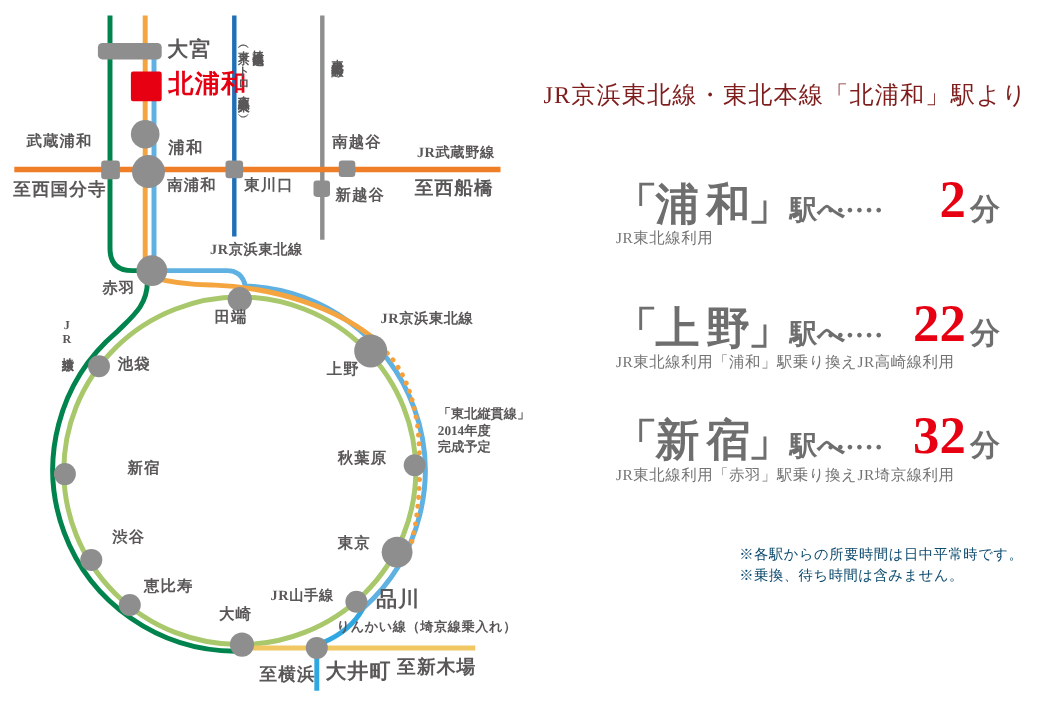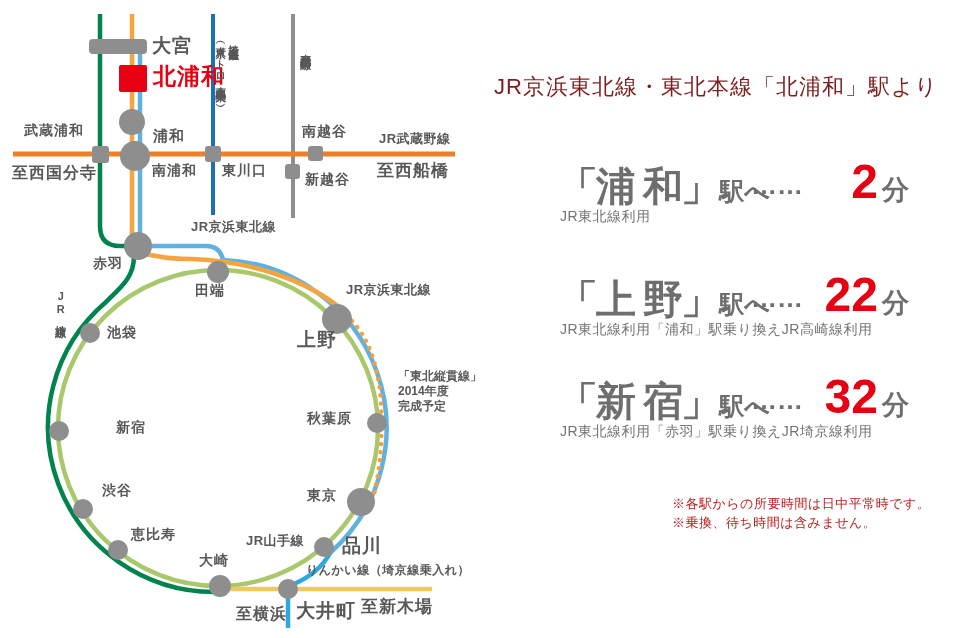"大宮" #stage { font-family: Liberation Sans, sans-serif -> Liberation Serif, serif }
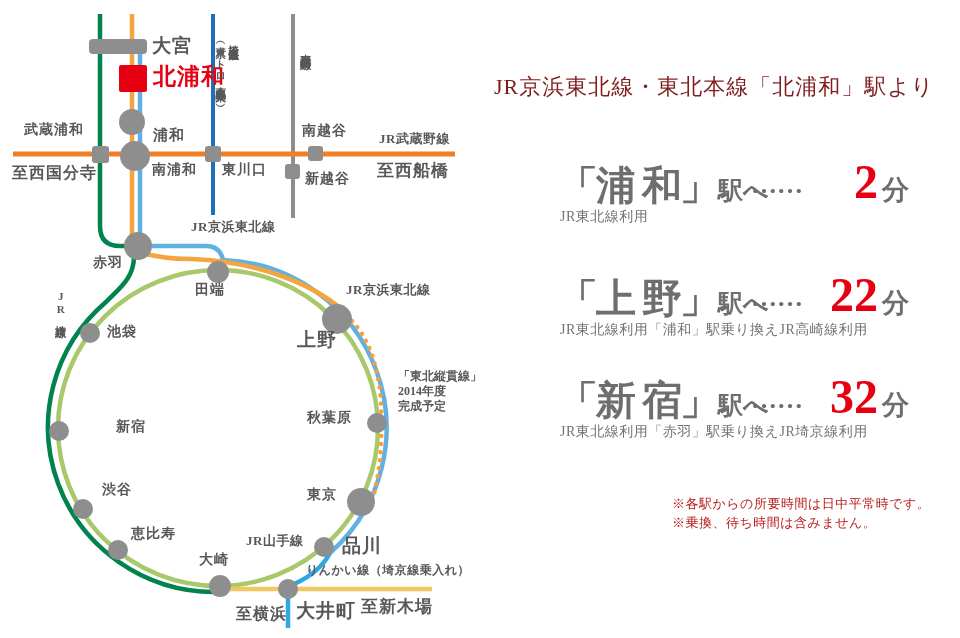"上野" div.lb { font-size: 19px -> 14px }
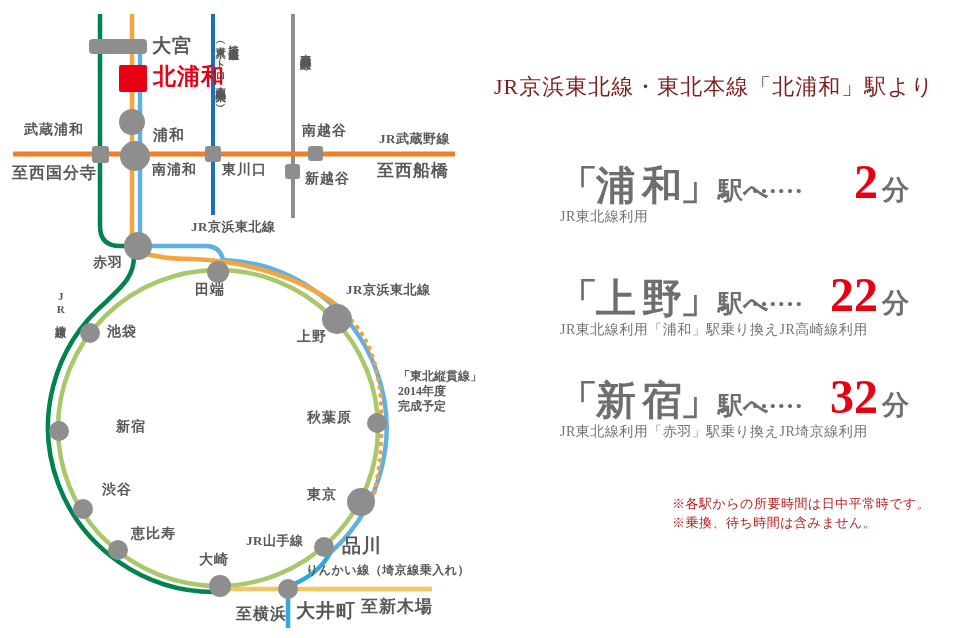"※各駅からの所要時間は日中平常時です。" .notes { color: #b91c1c -> #0c4a6e }
